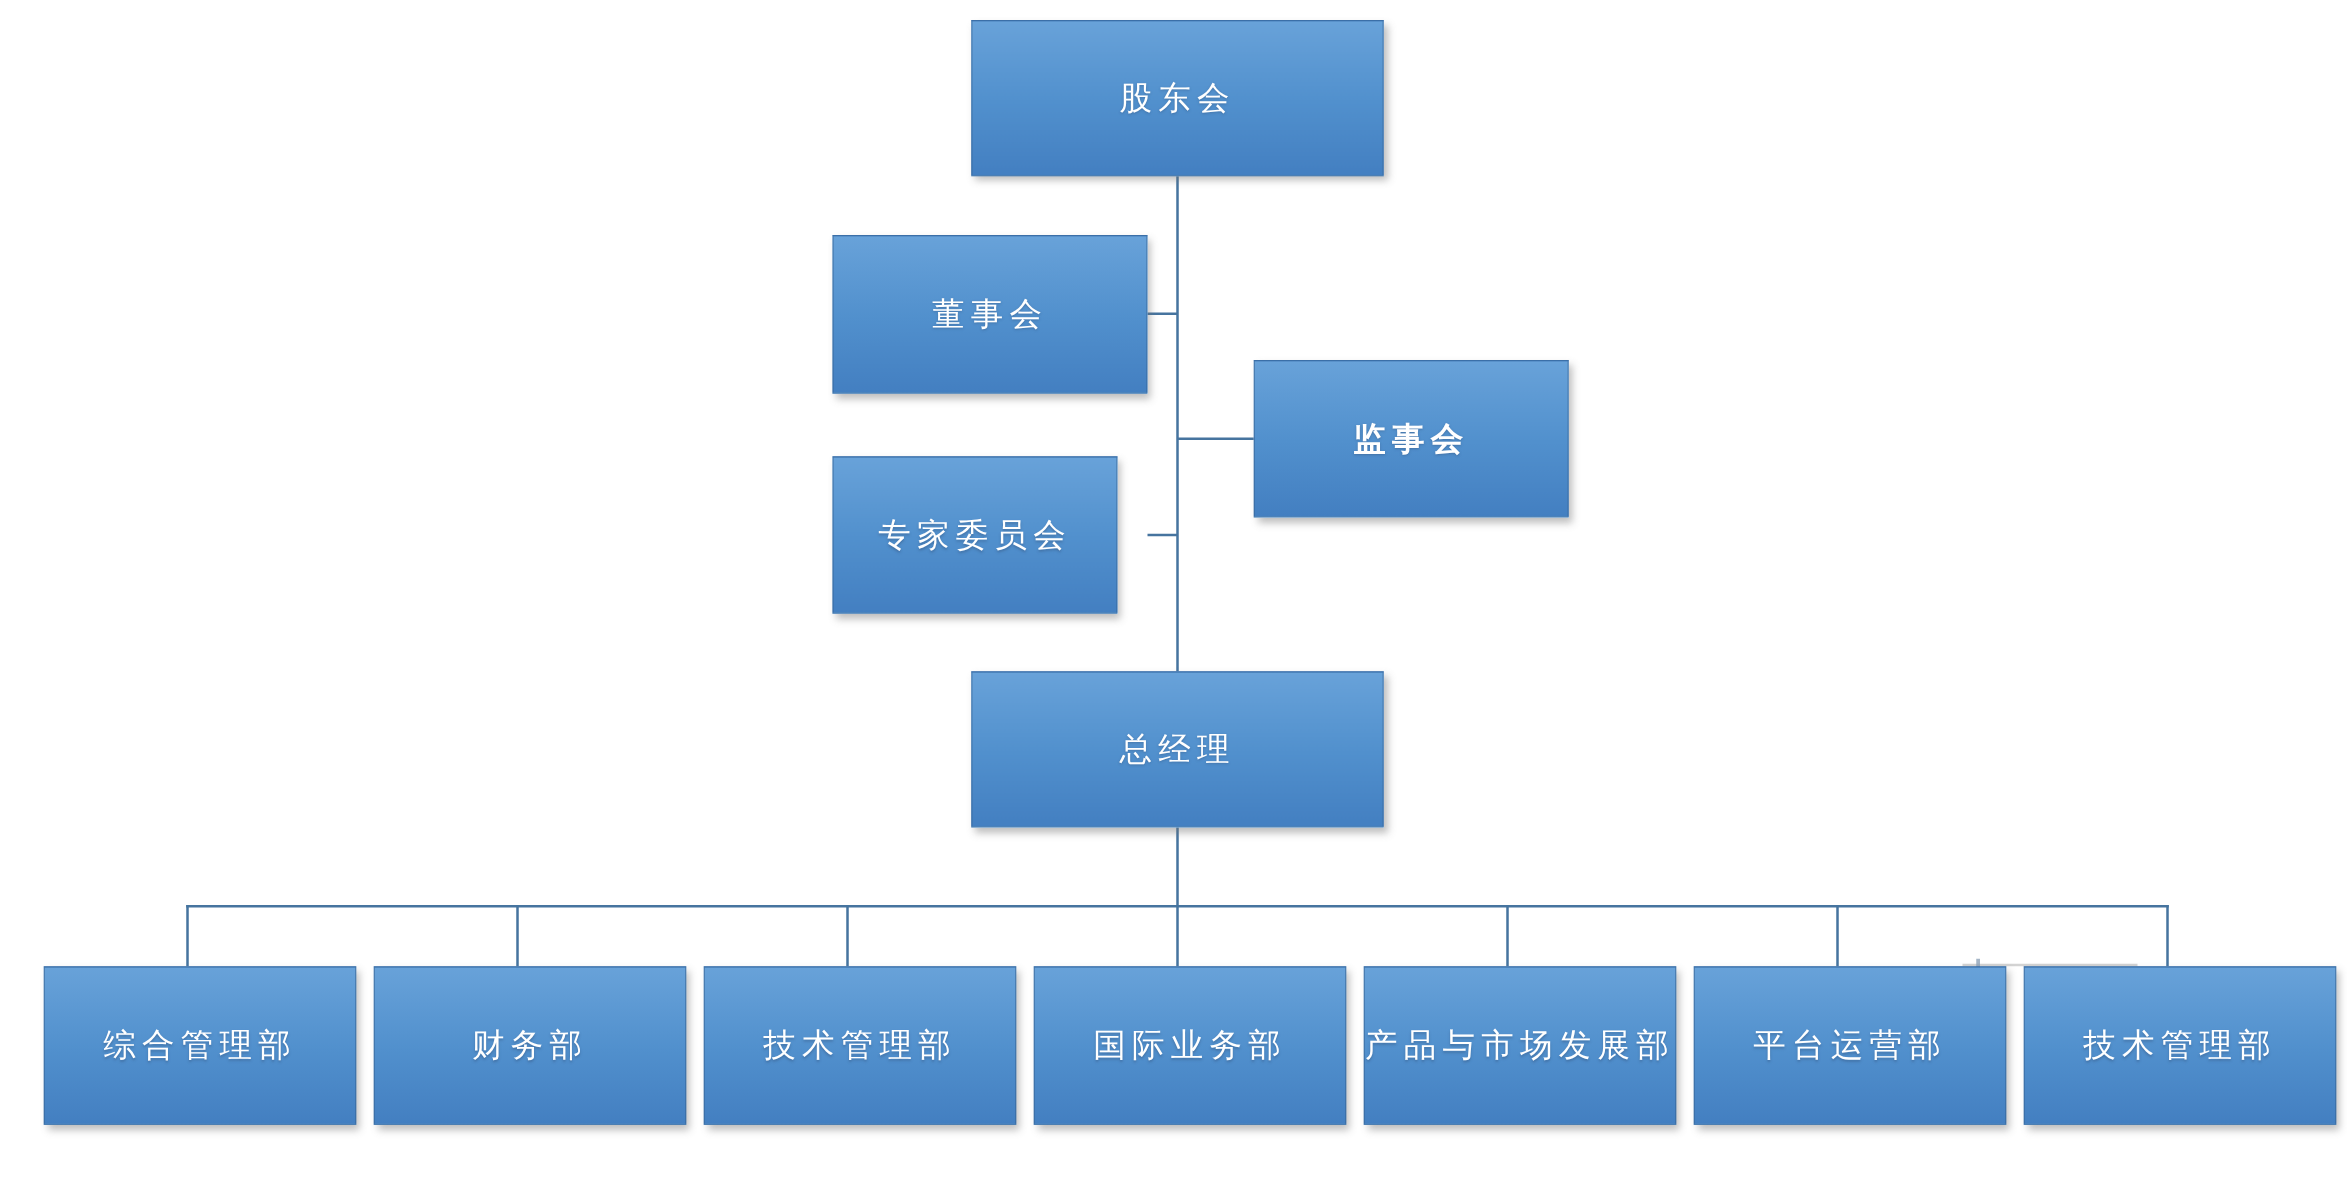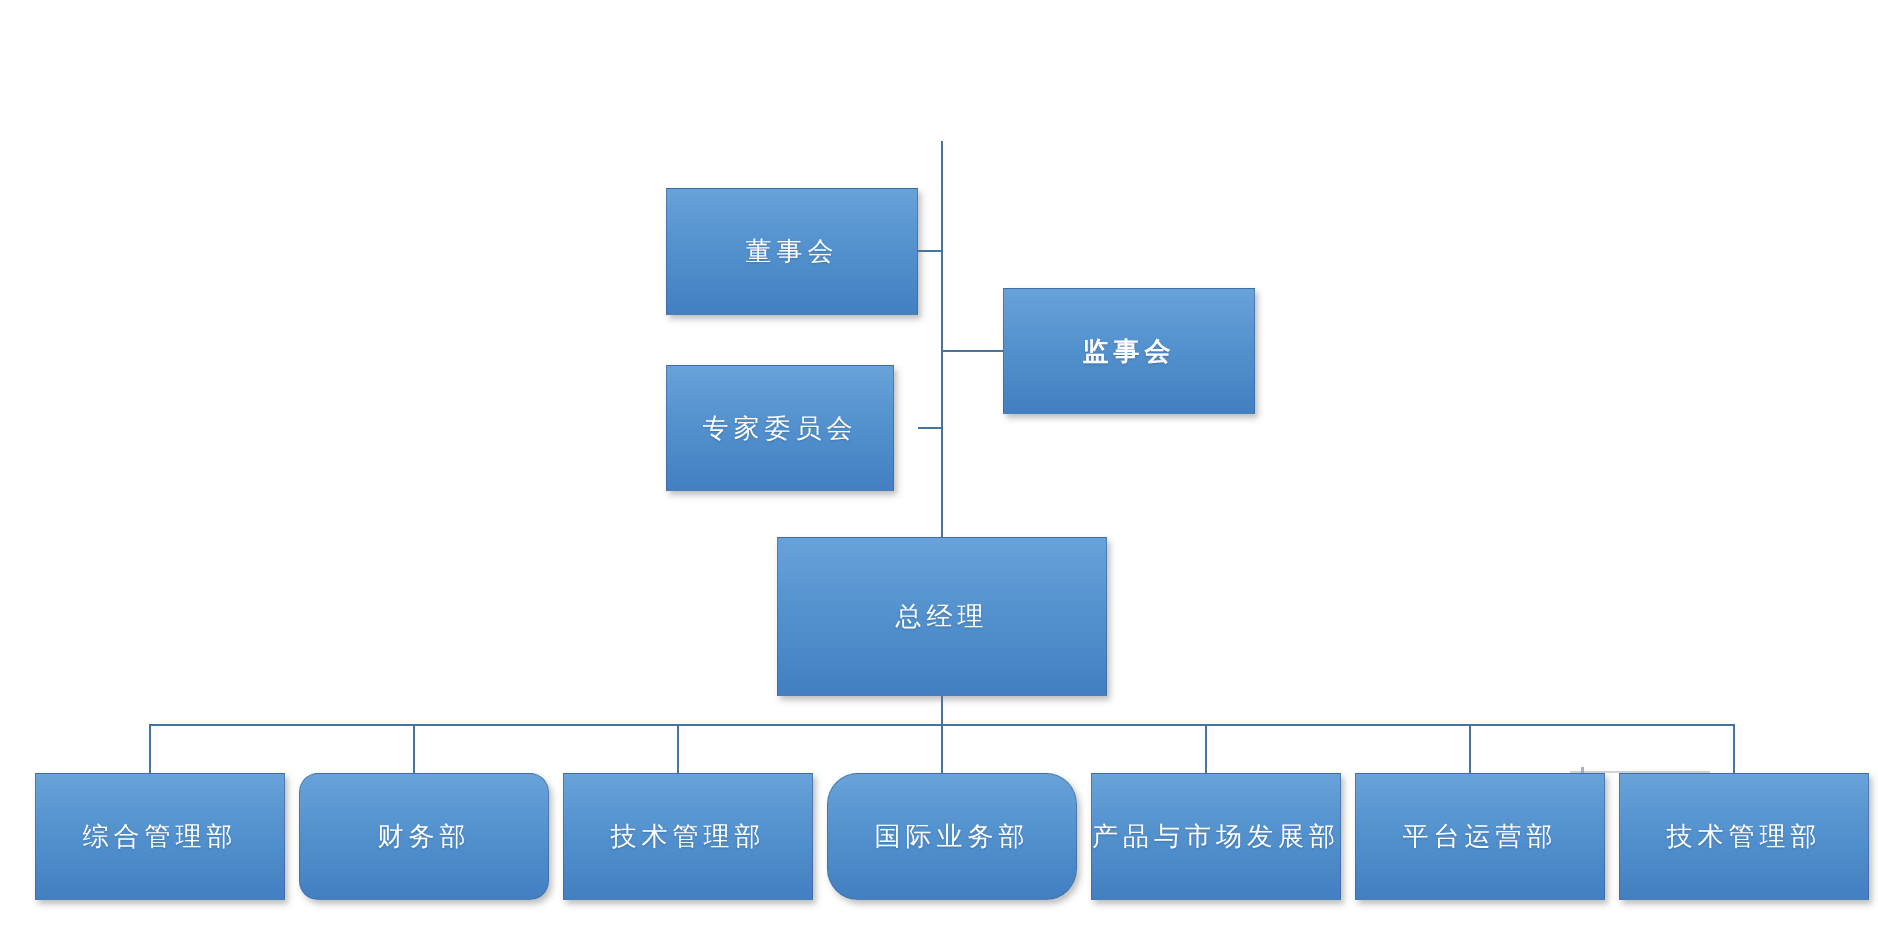"股东会" div.node { html: none -> <div>股东会</div> }
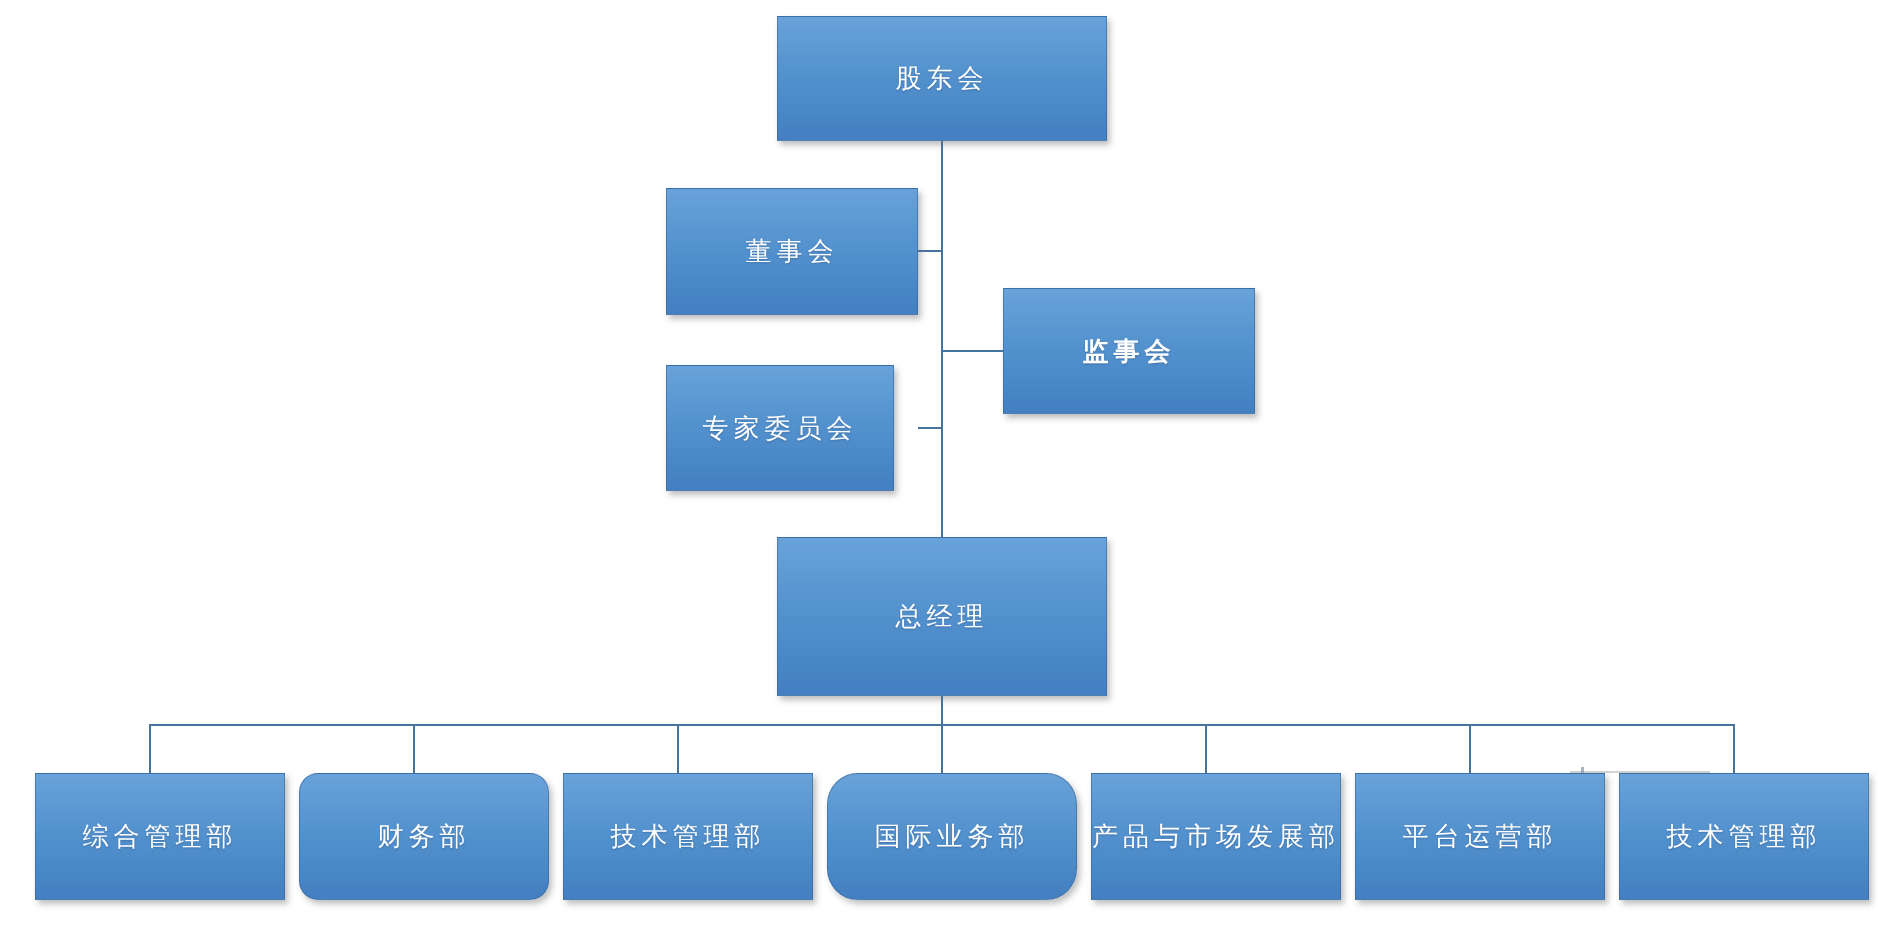"总经理" .n-gm { height: 159px -> 125px }
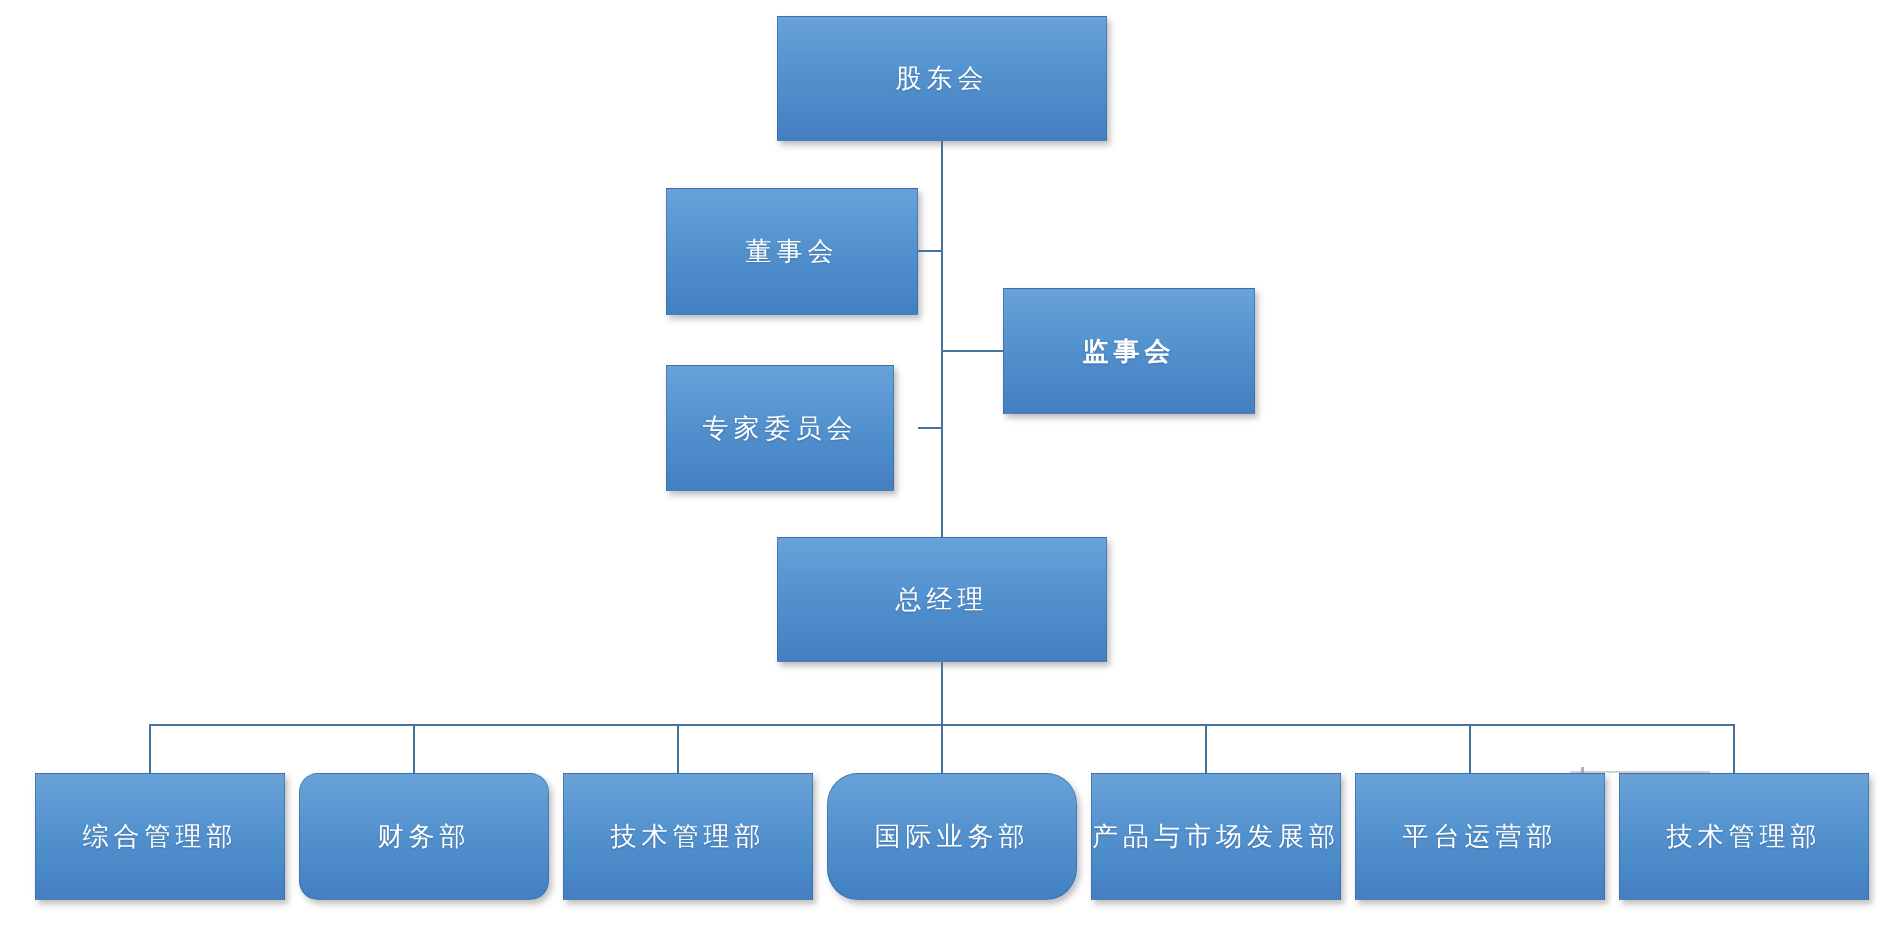"财务部" .n-dept-1 { border-radius: 19px -> none }
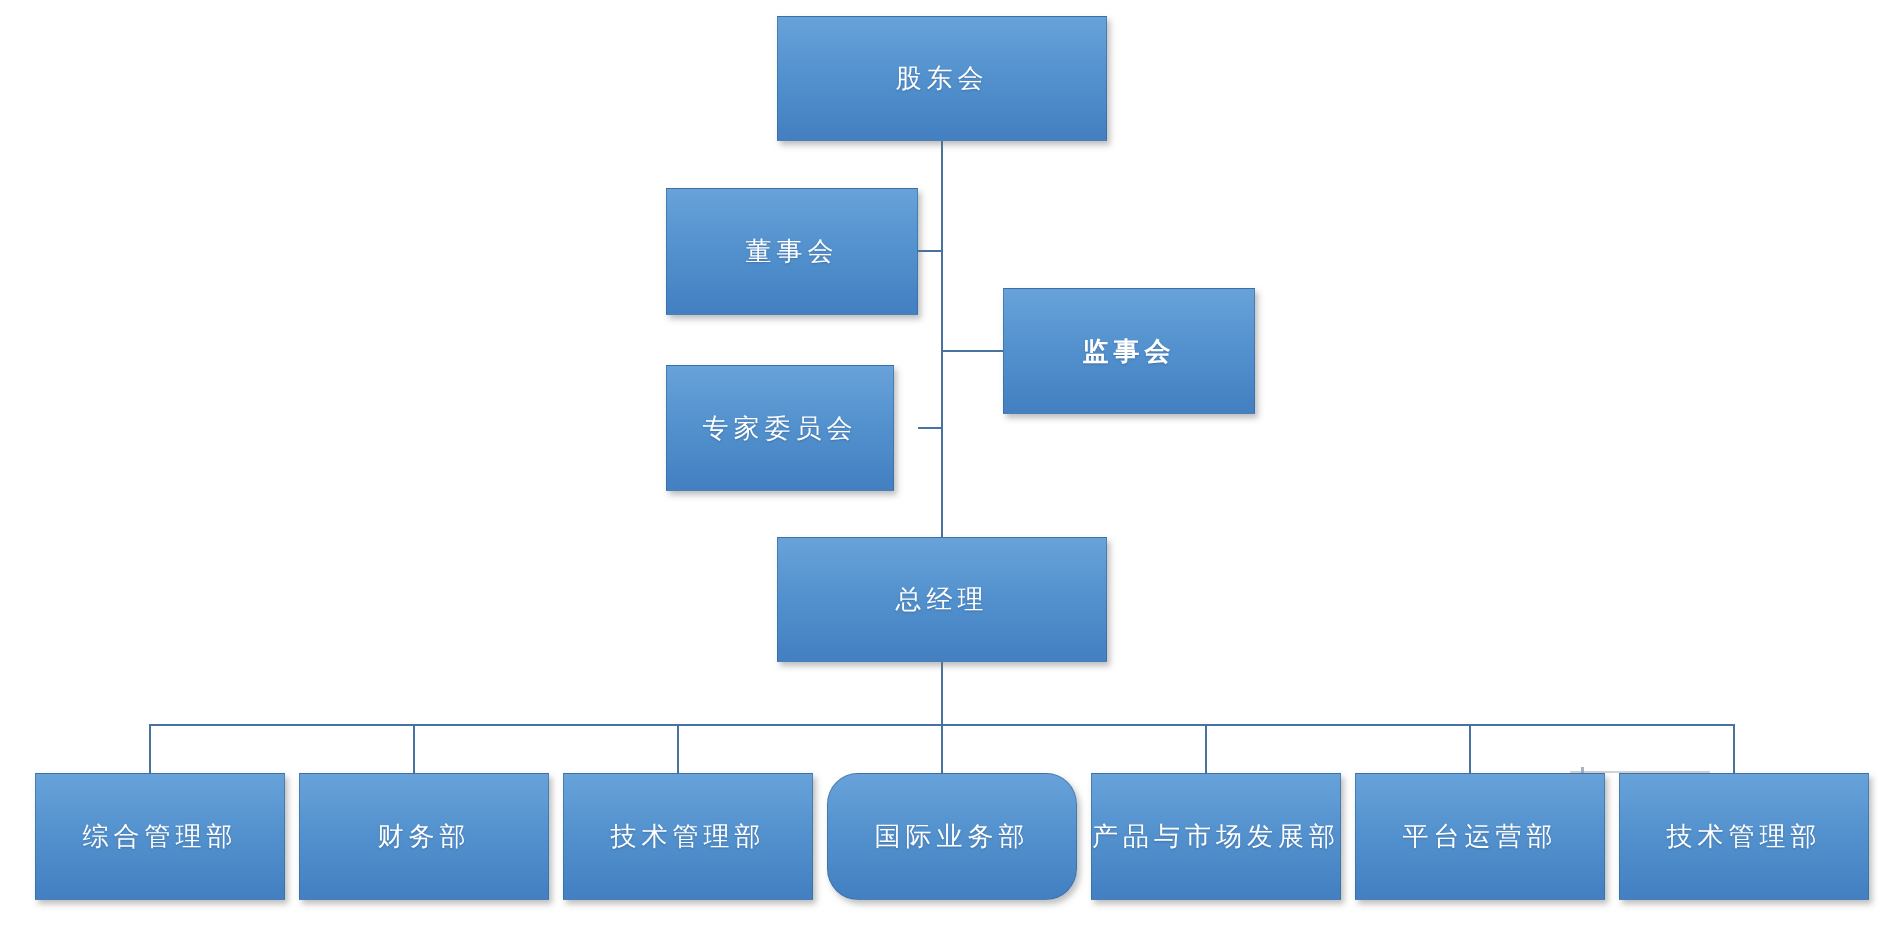"国际业务部" .n-dept-3 { border-radius: 31px -> none }
